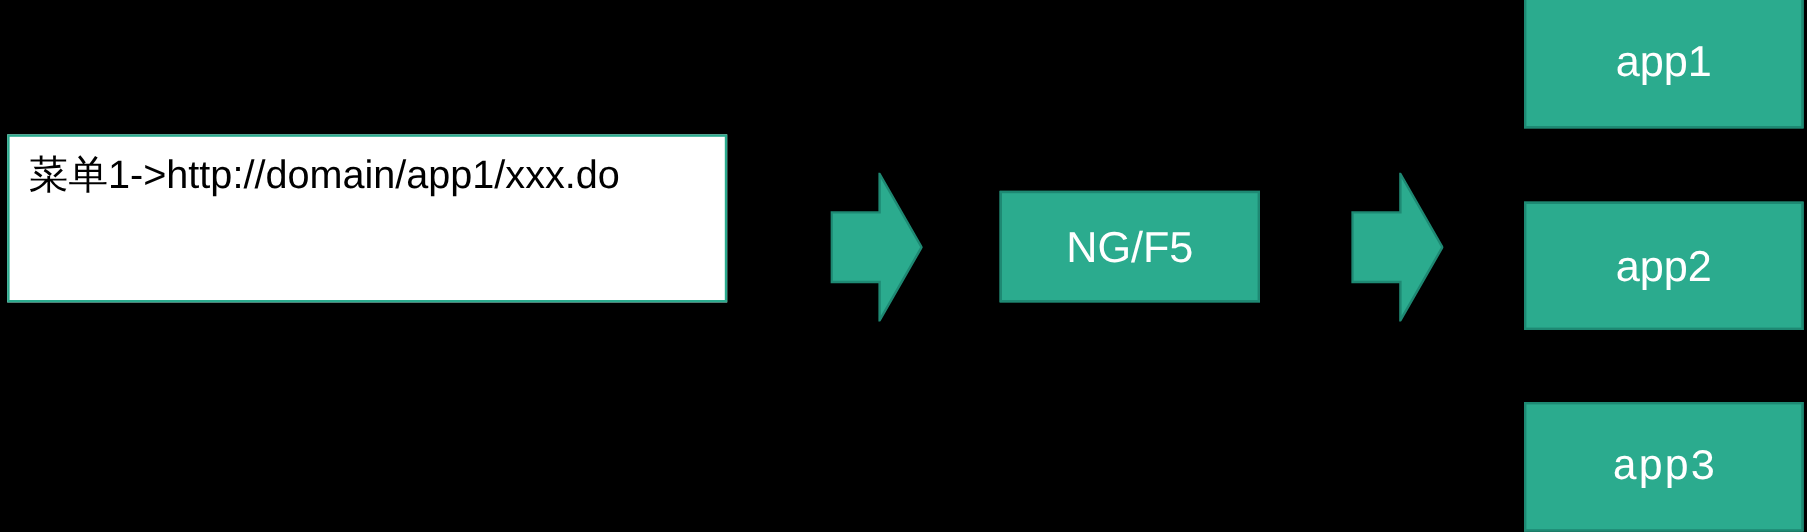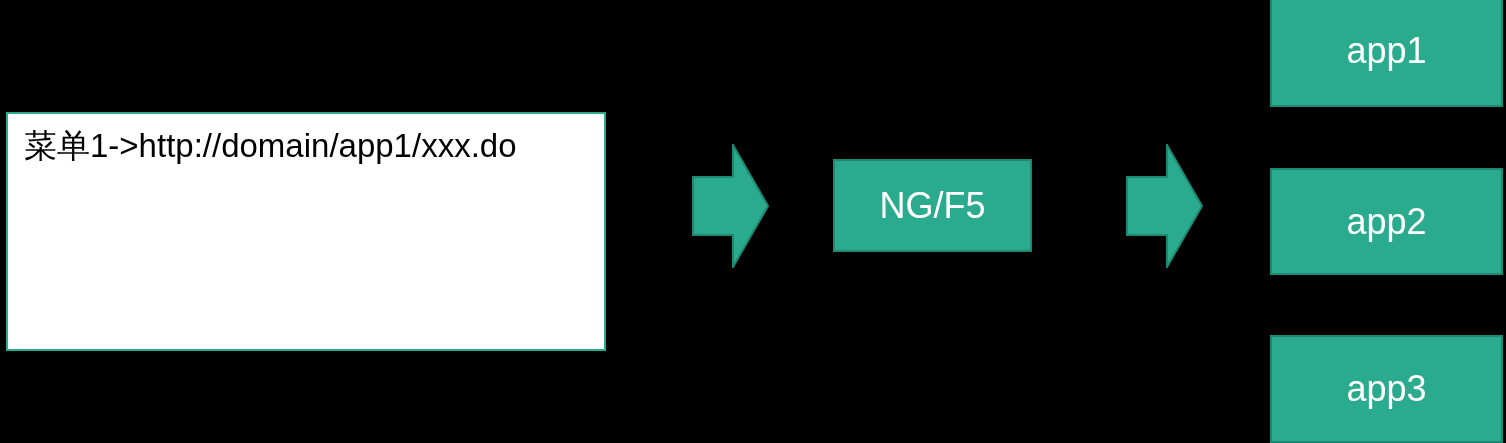"菜单1->http://domain/app1/xxx.do" .menu-box { height: 239px -> 140px }
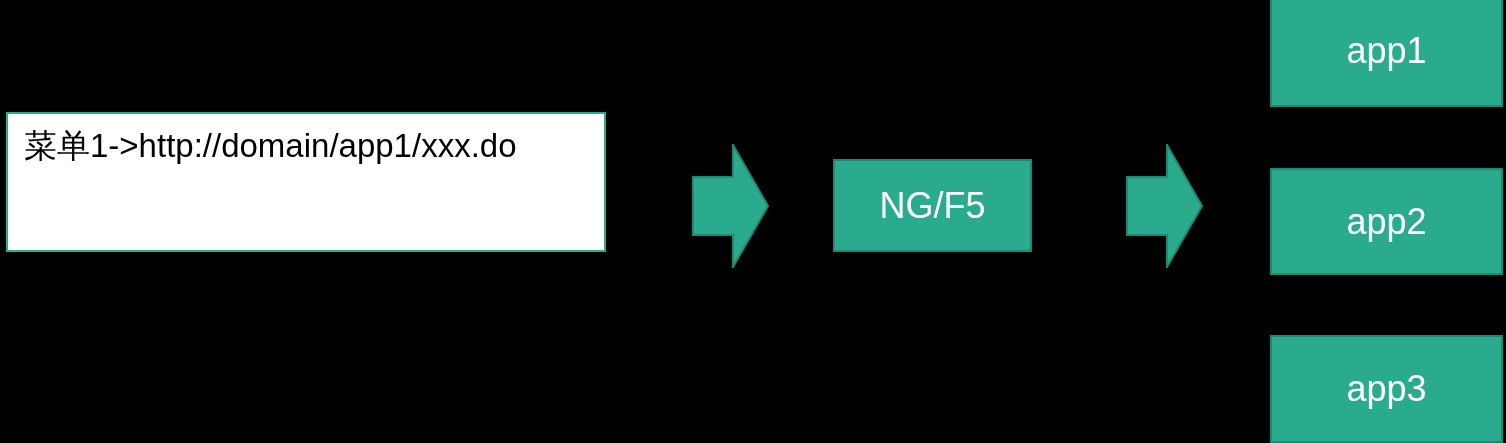"NG/F5" .node-ngf5 { width: 199px -> 217px }
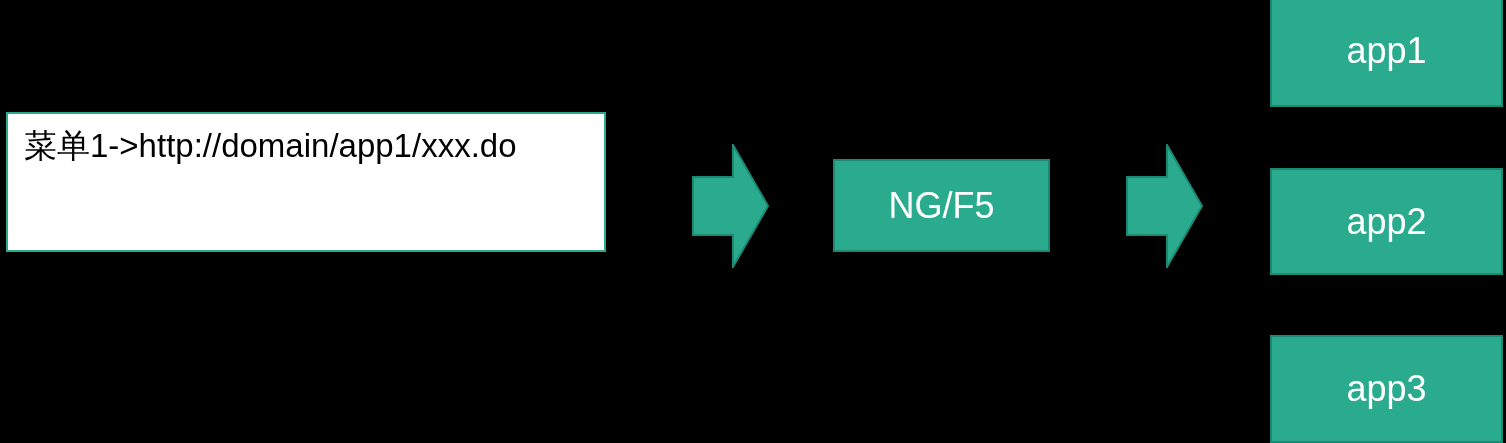"app3" .node-app3 { font-family: none -> Liberation Mono, monospace }
